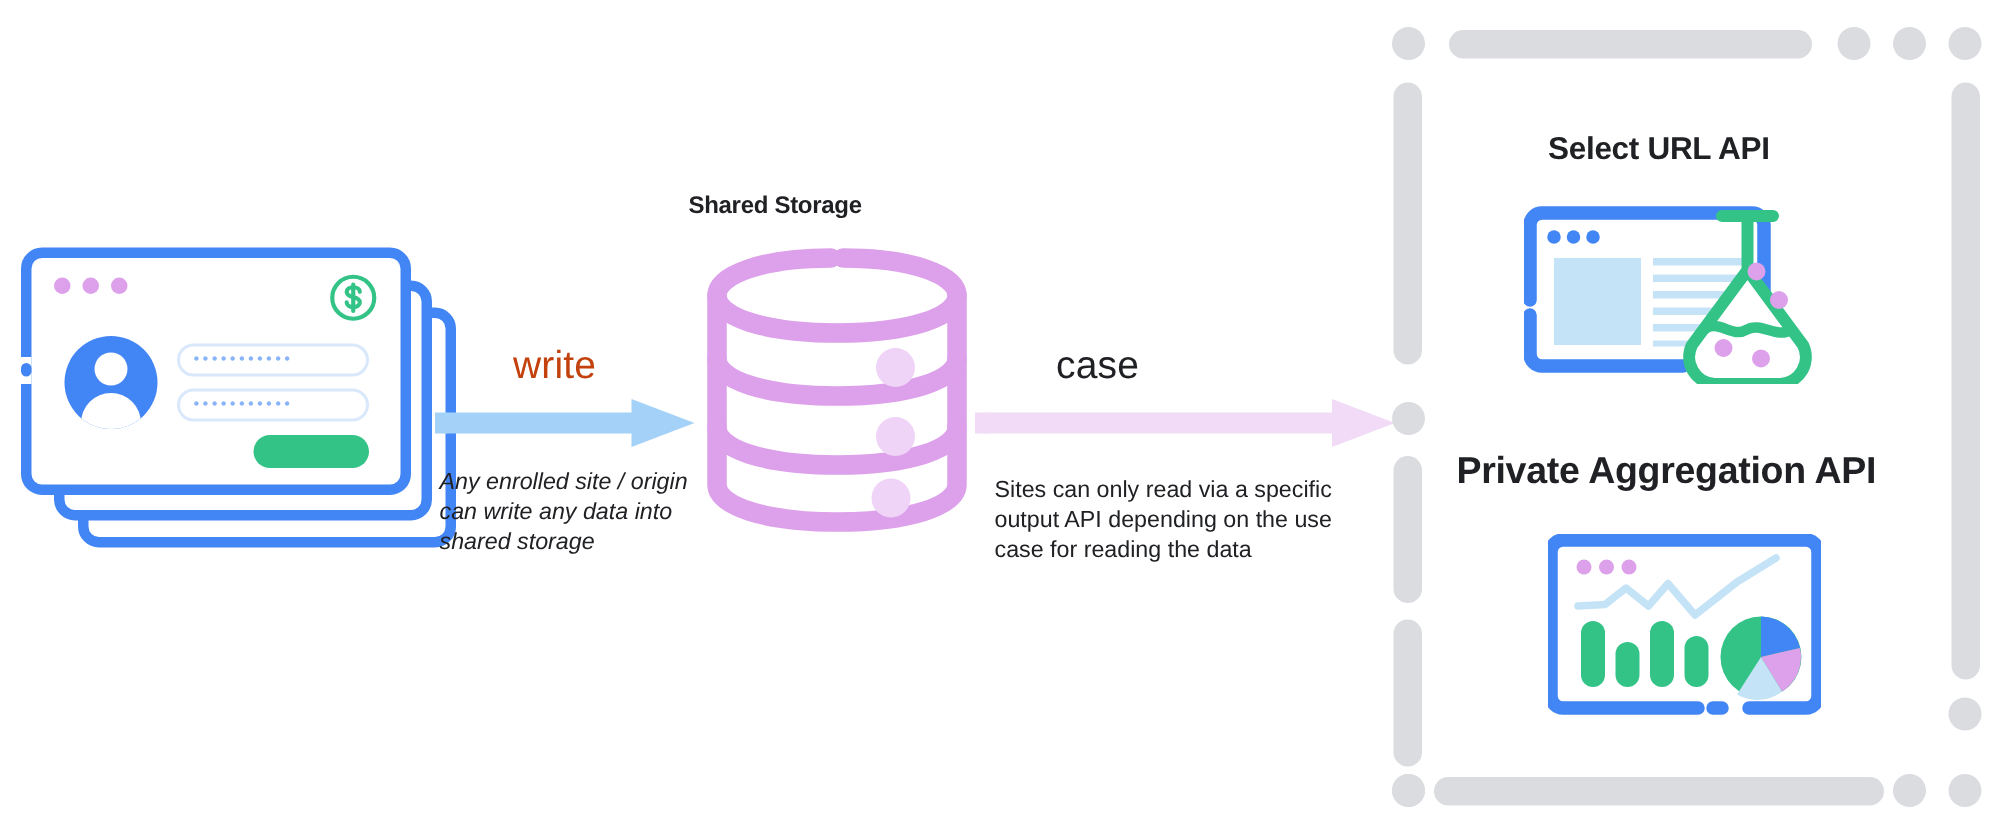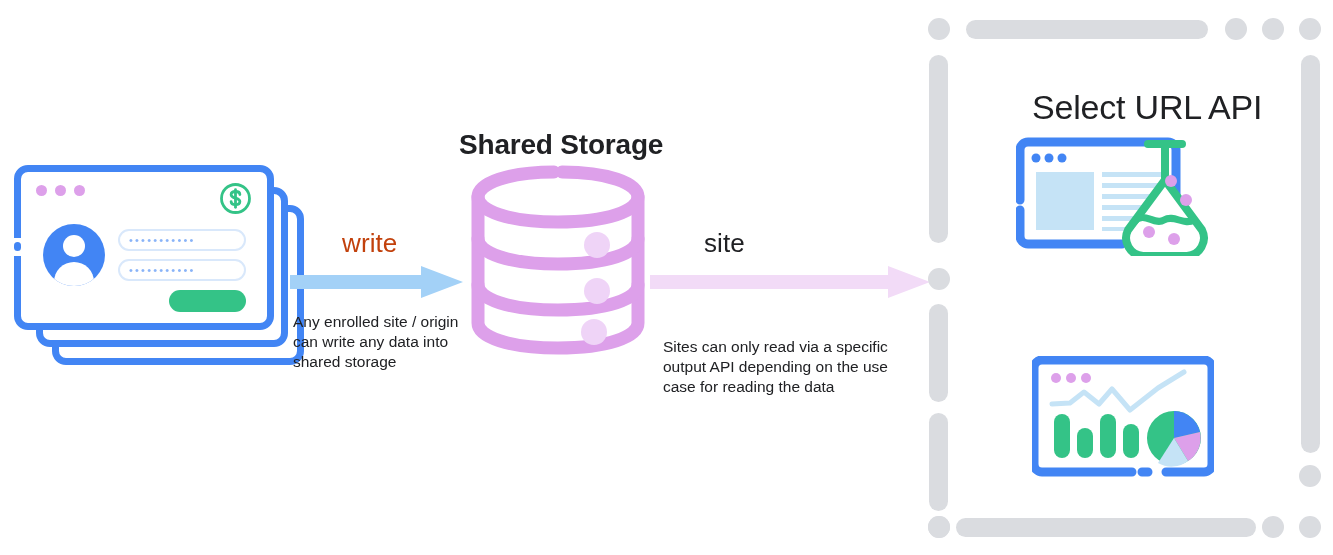"Select URL API" #select-url-title { font-size: 34px -> 21px; font-weight: normal -> bold }
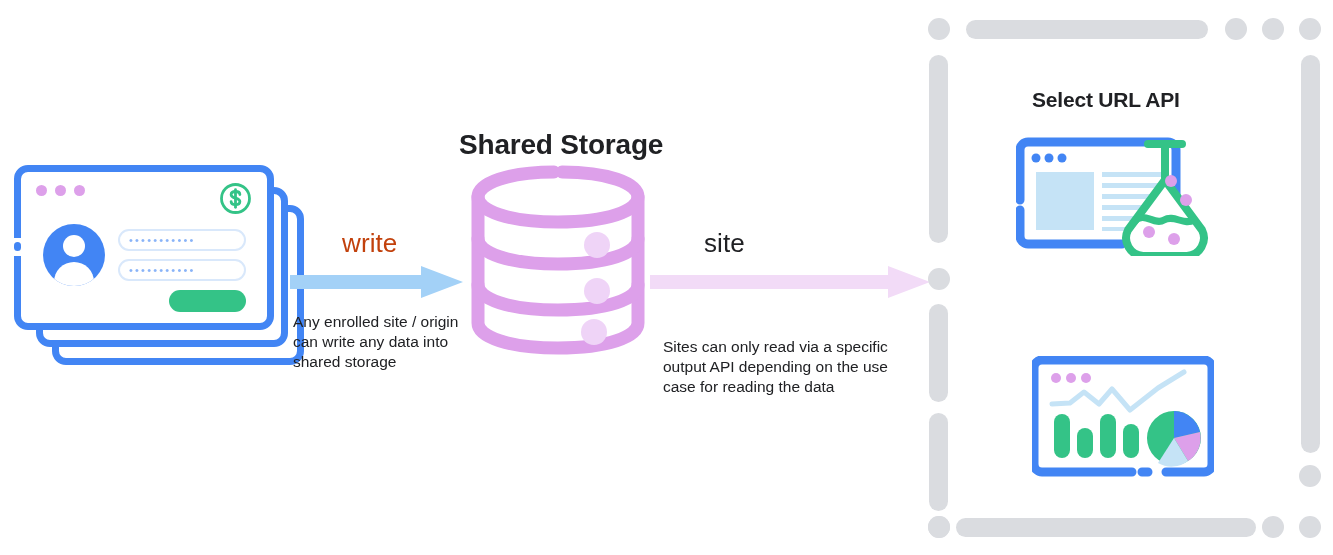"Shared Storage" #storage-title { font-size: 28px -> 16px }
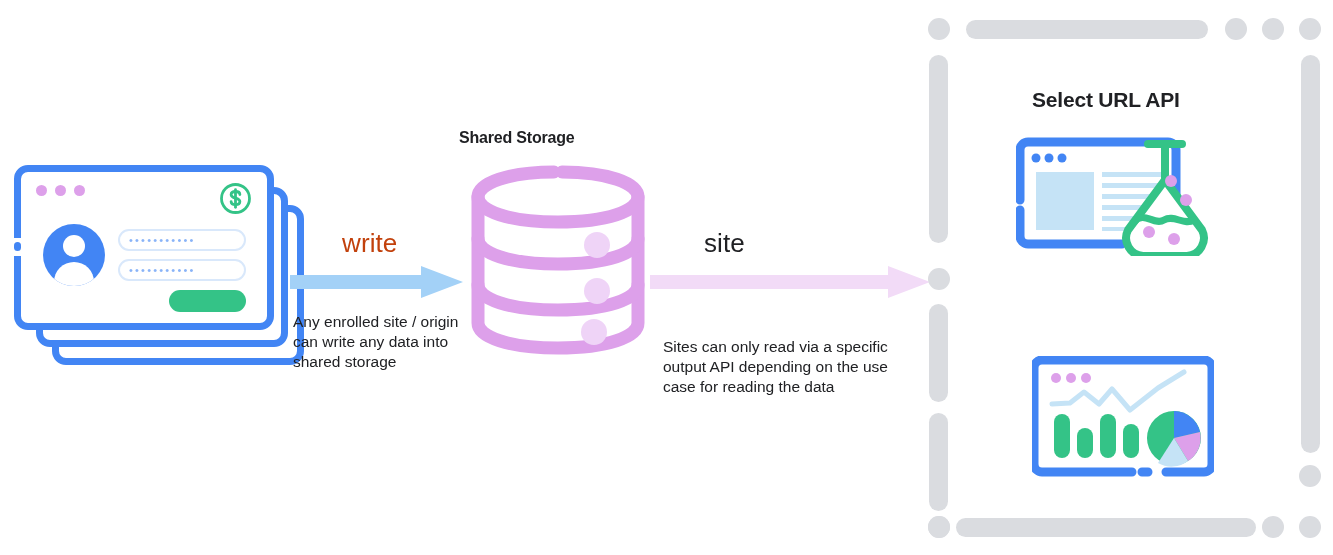"site" div.abs { text: site -> case }
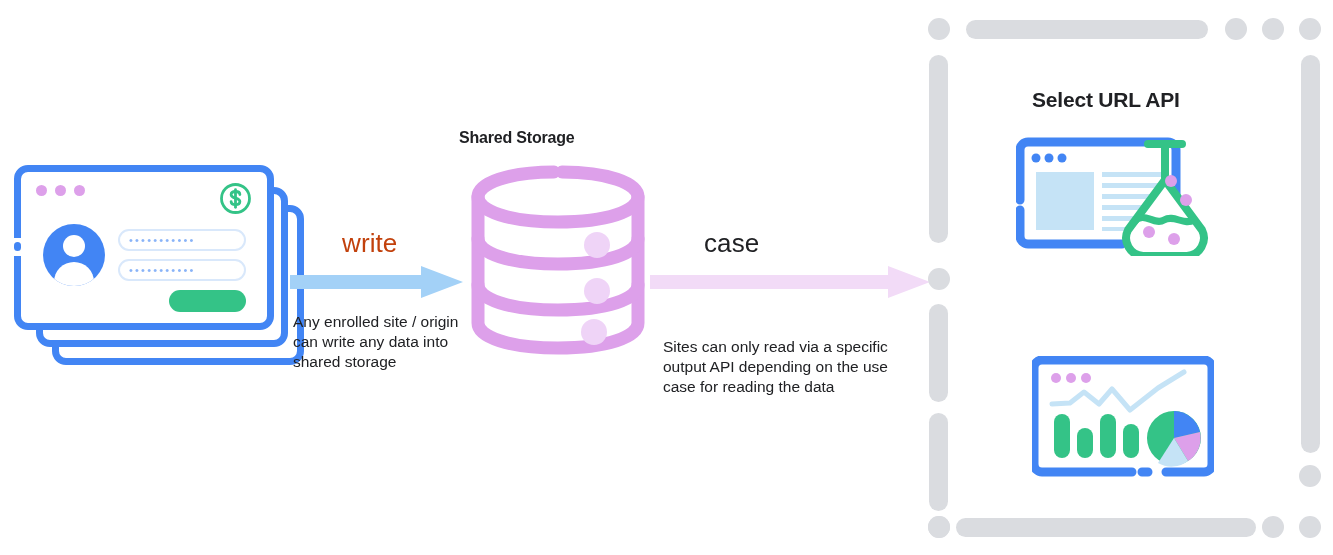"Any enrolled site / origin" #write-caption { font-style: none -> italic }
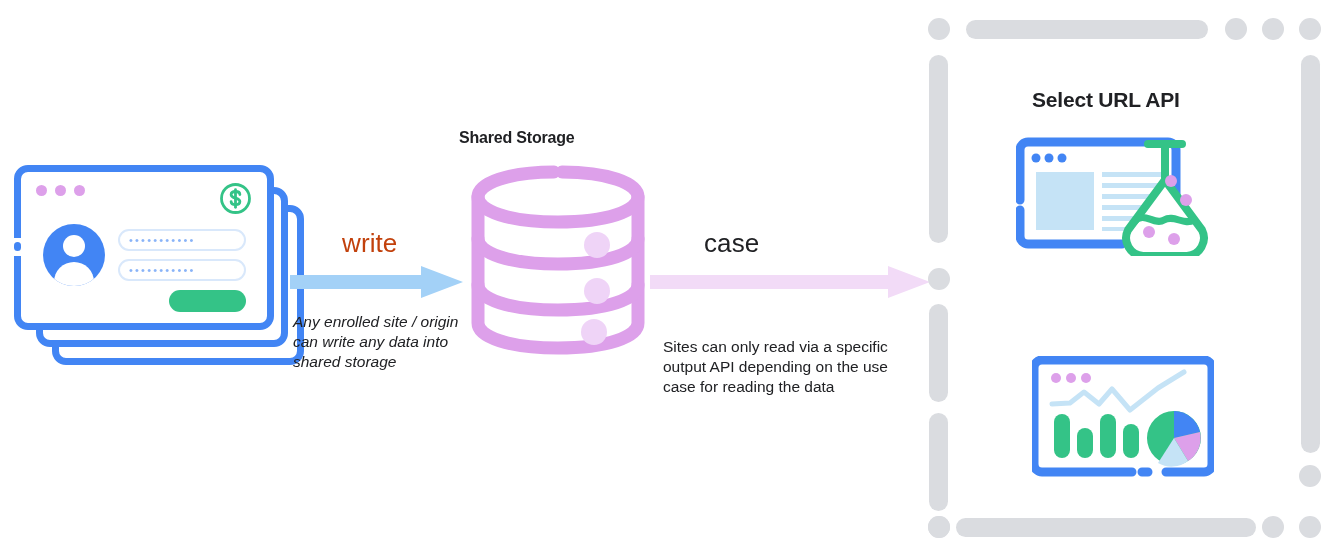"Sites can only read via" #read-caption { top: 337px -> 317px }
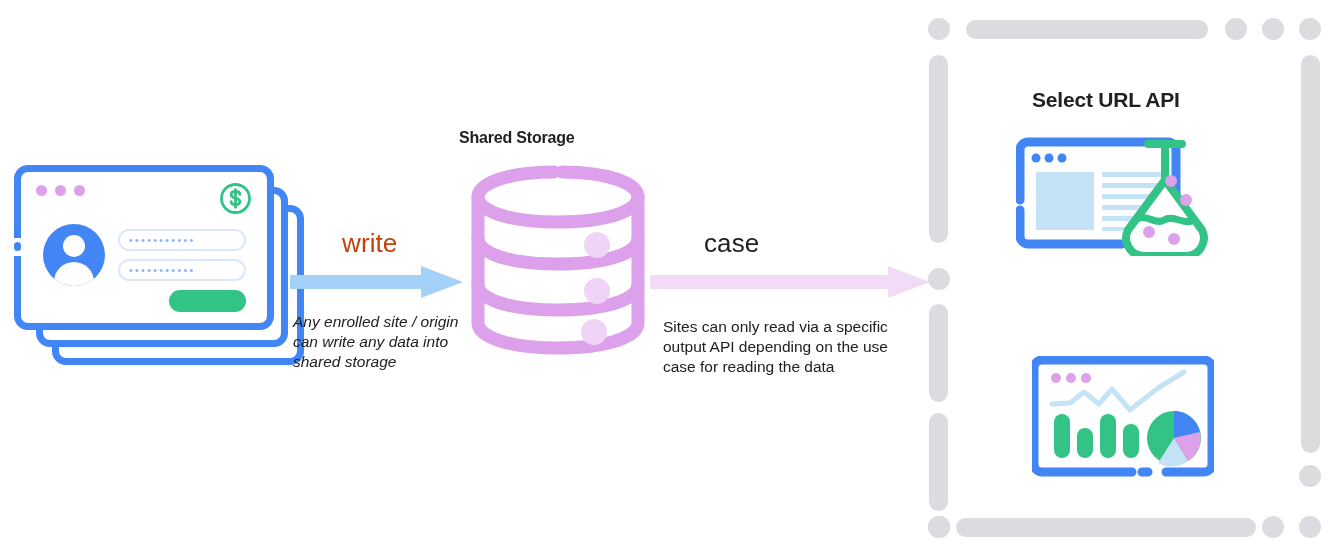"Private Aggregation API" div.abs { html: none -> <div>Private Aggregation API</div> }
